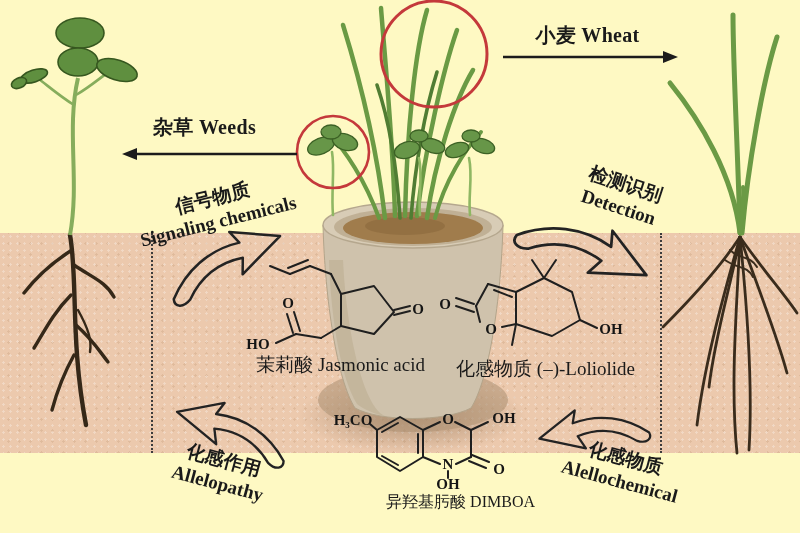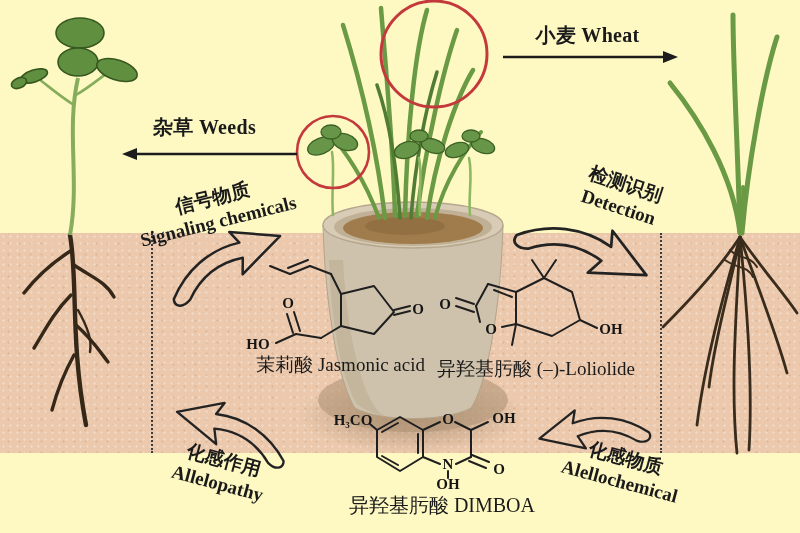"异羟基肟酸 (–)-Loliolide" div.caption { text: 异羟基肟酸 -> 化感物质 }
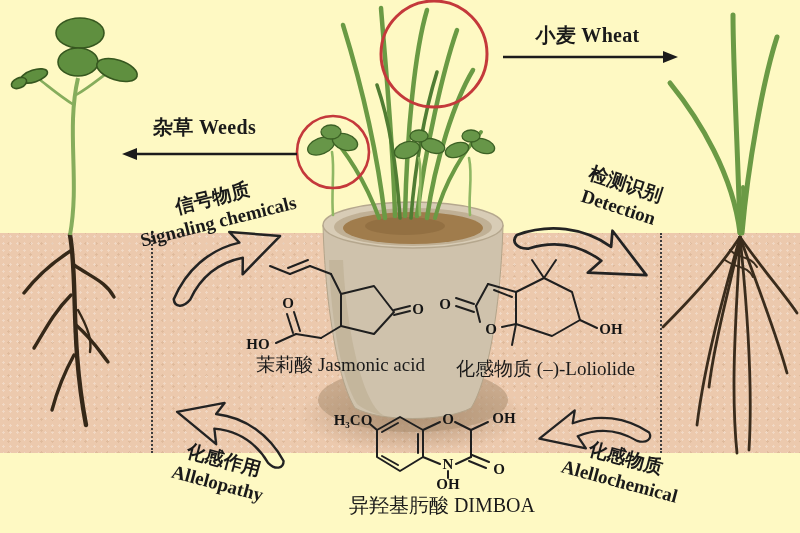"异羟基肟酸 DIMBOA" .caption.big { font-size: 20px -> 16px }
